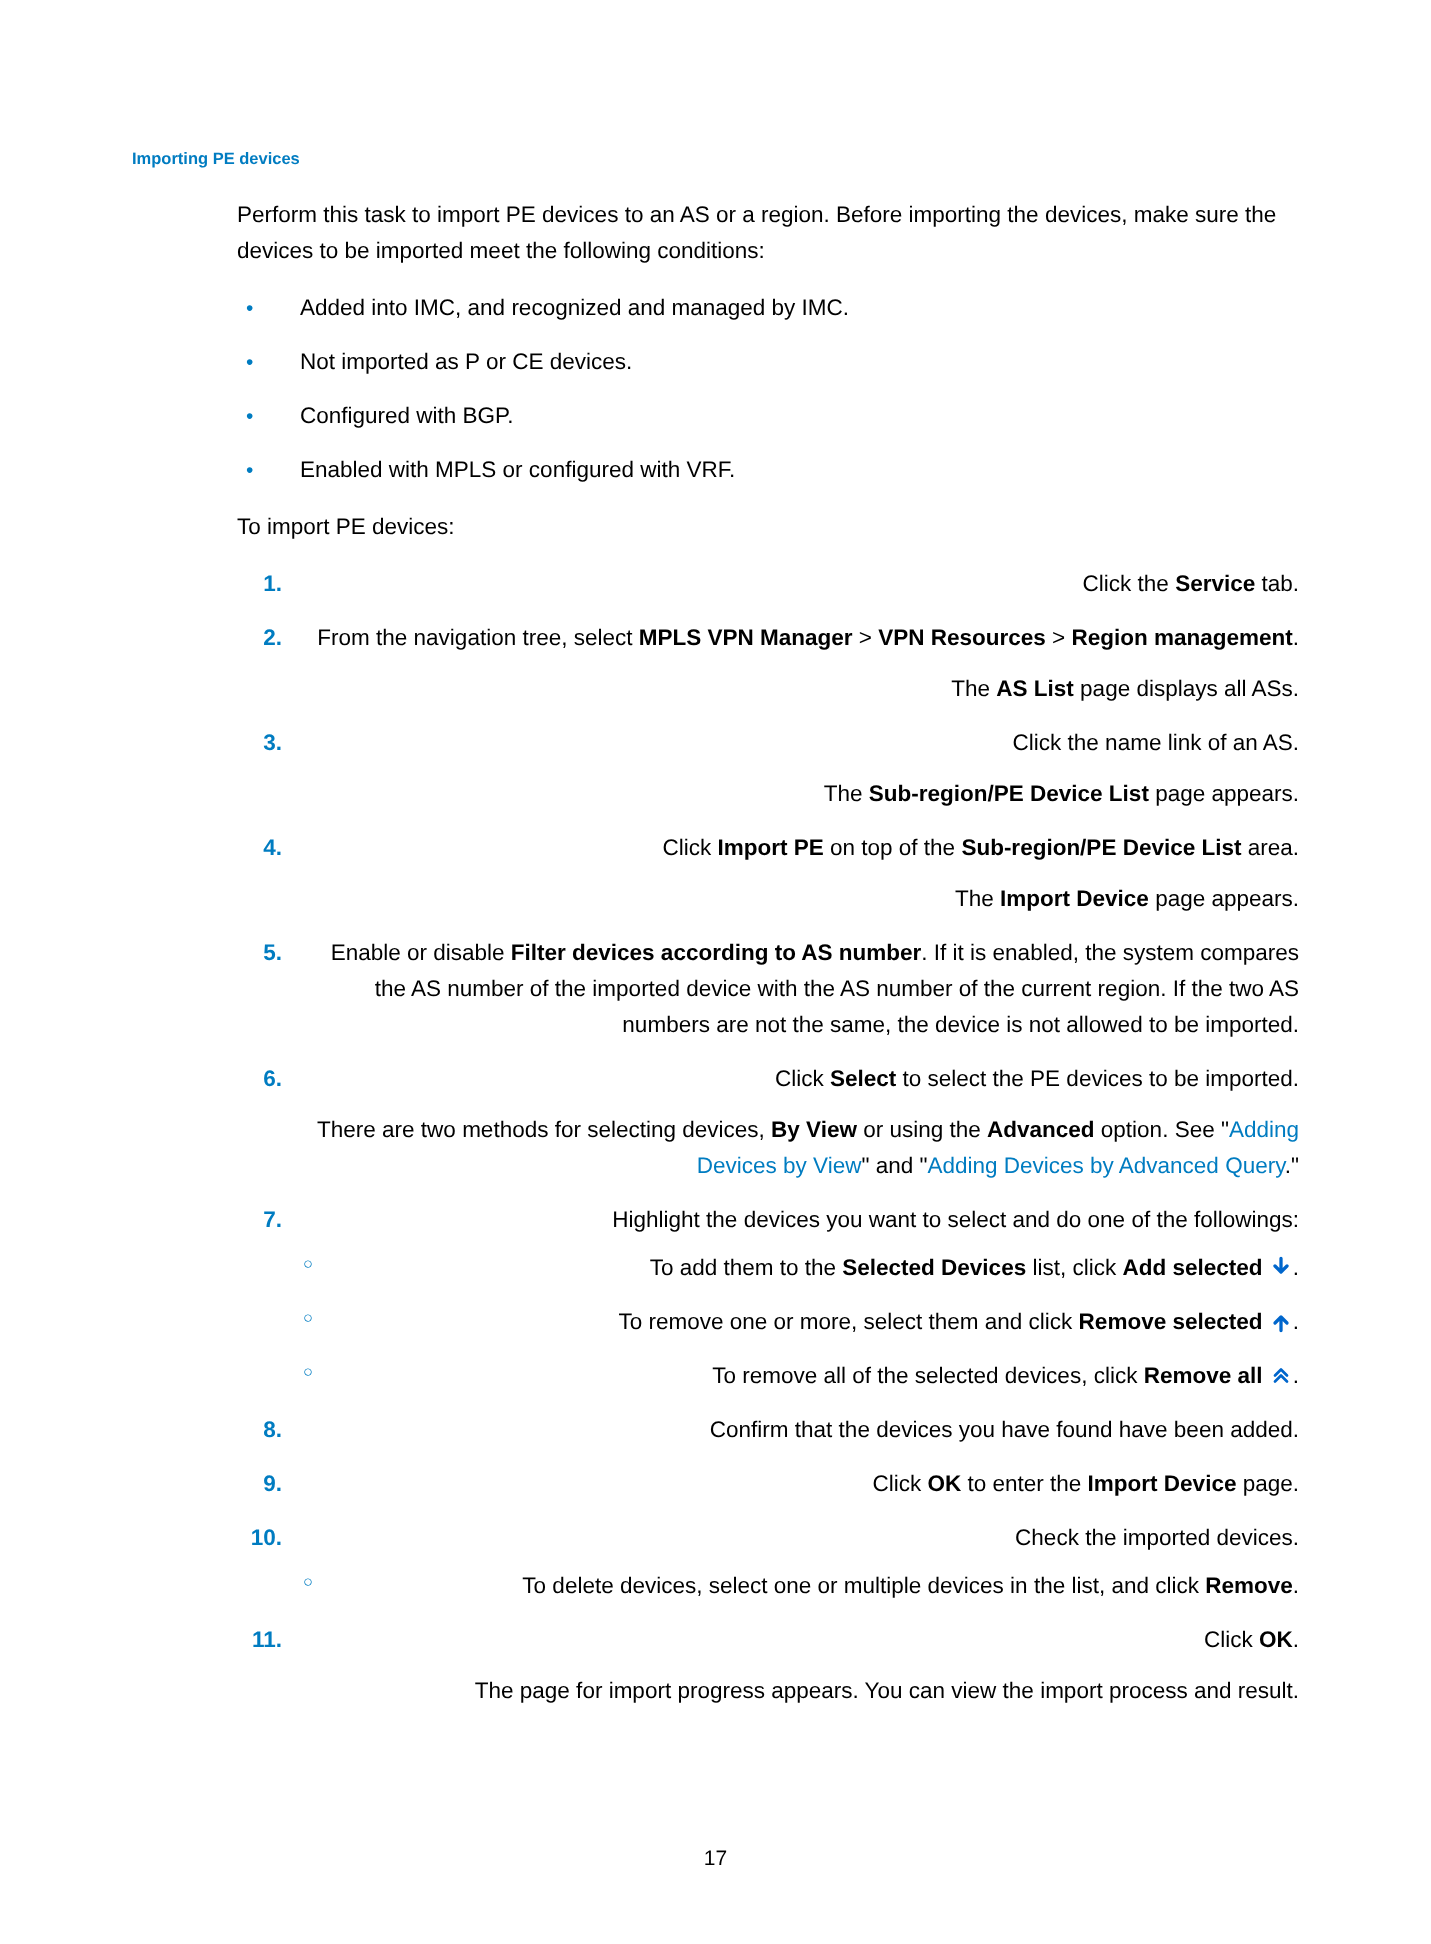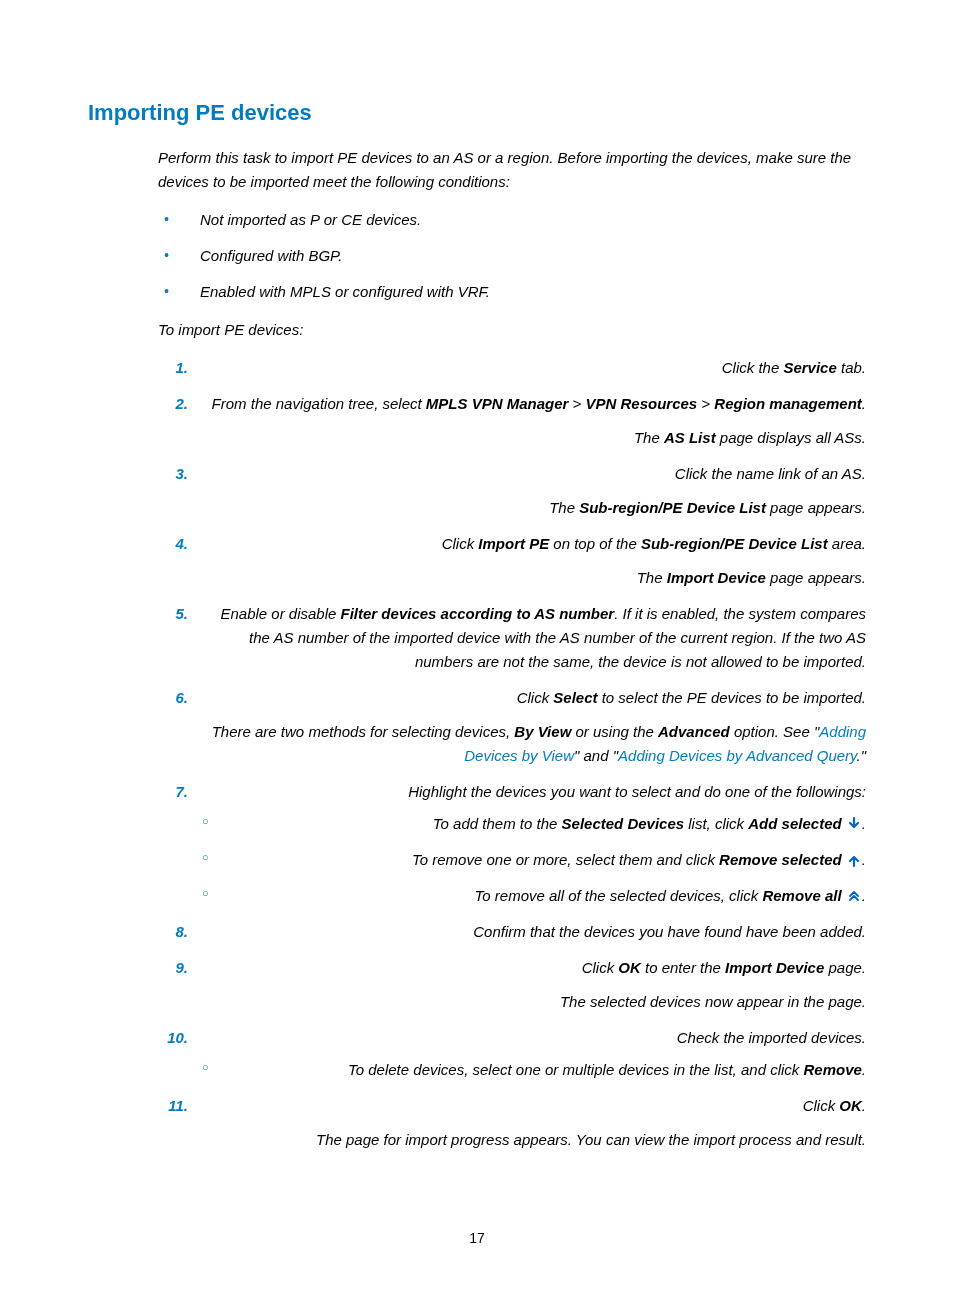"Importing PE devices" .section-heading { font-size: 22px -> 11px }
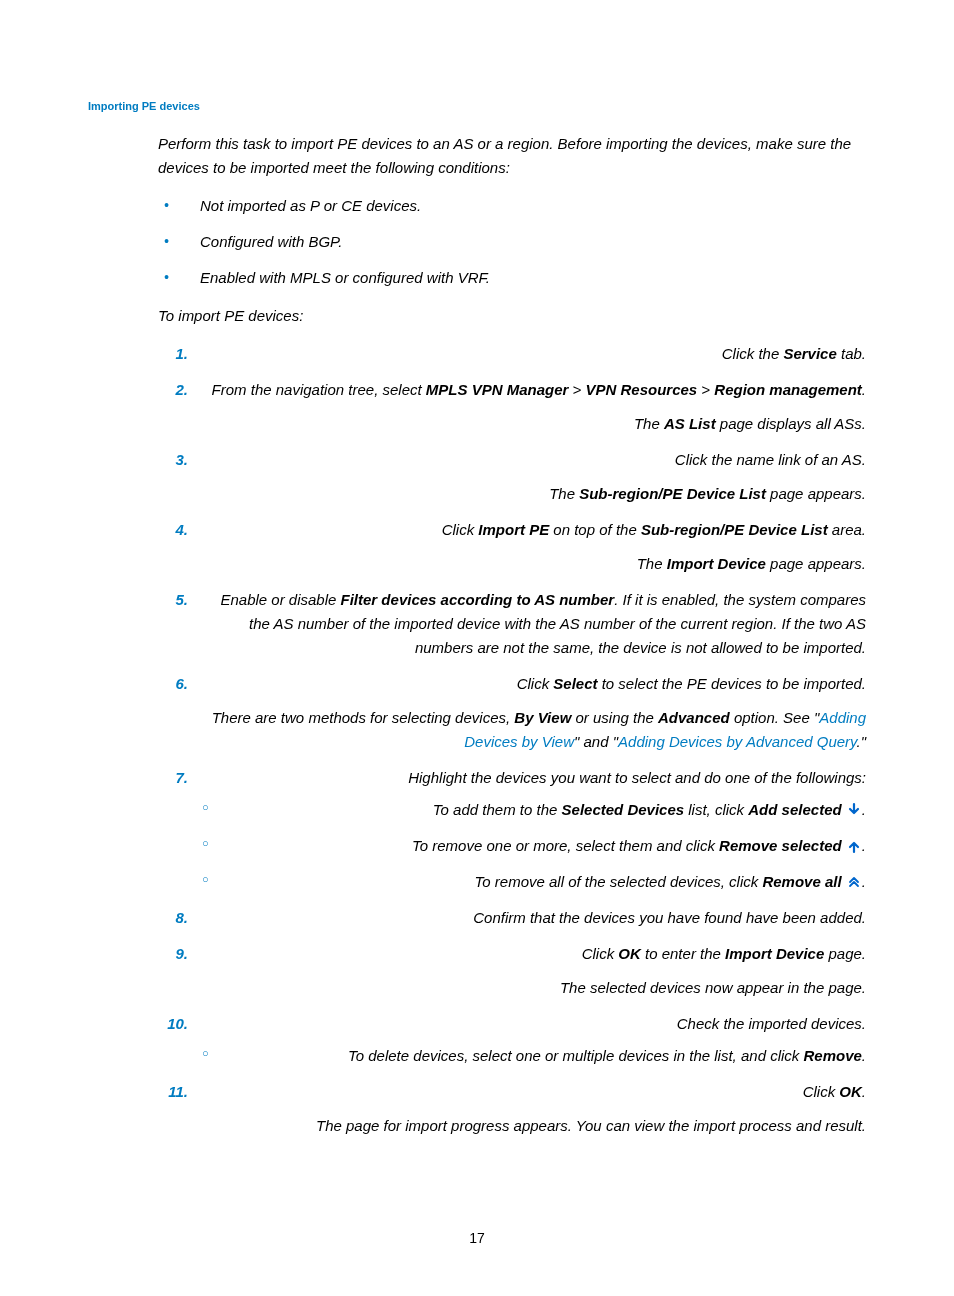"Perform this task to import" .body-block { font-style: italic -> none }
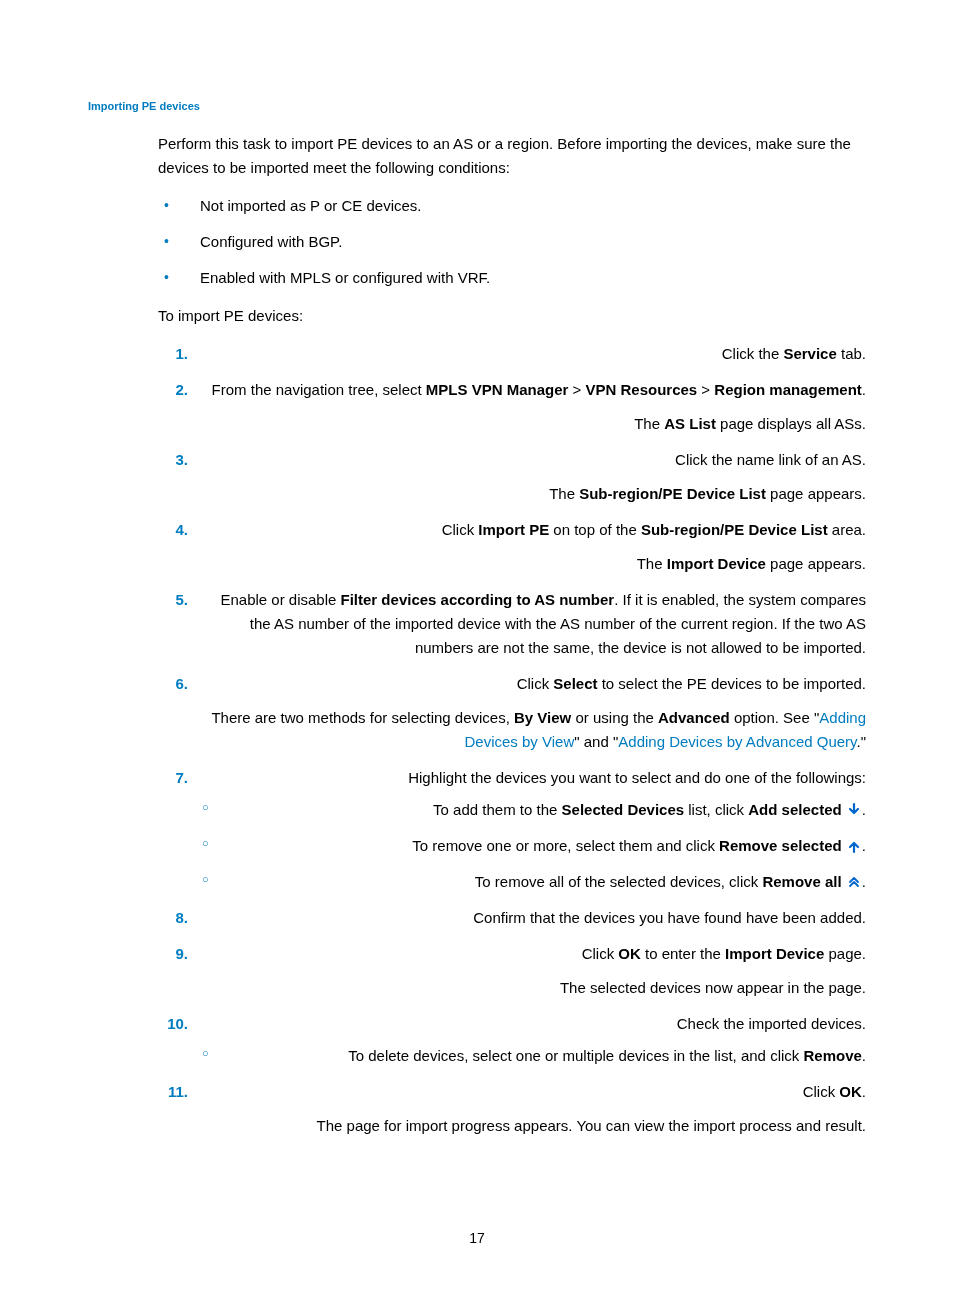"Added into IMC, and recognized" li { html: none -> <li>Added into IMC, and recognized and managed by IMC.</li> }
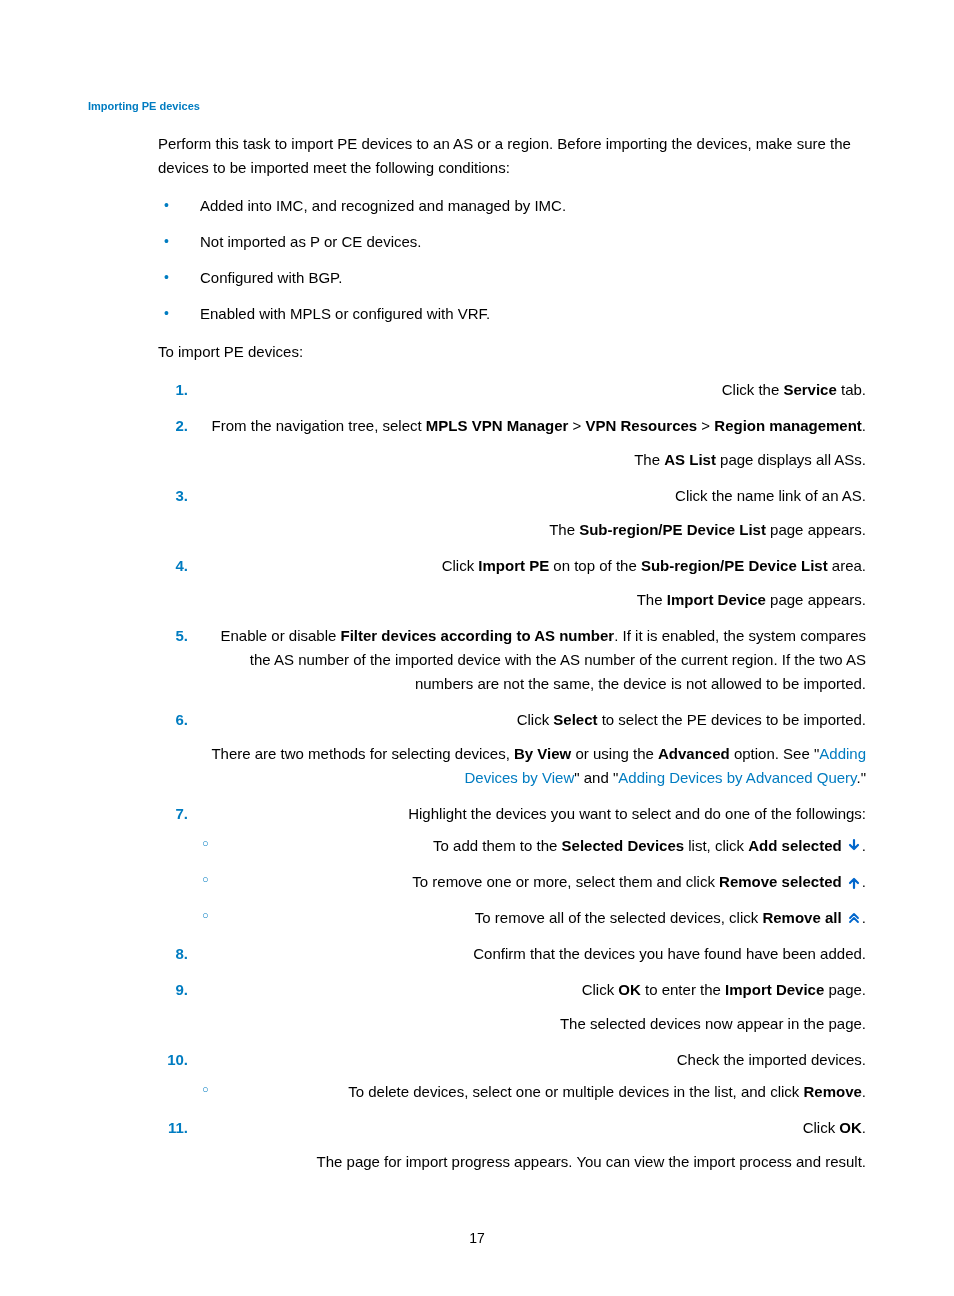"The selected devices now appear" div.step-sub { html: <div>The selected devices now appear in the page.</div> -> none }
